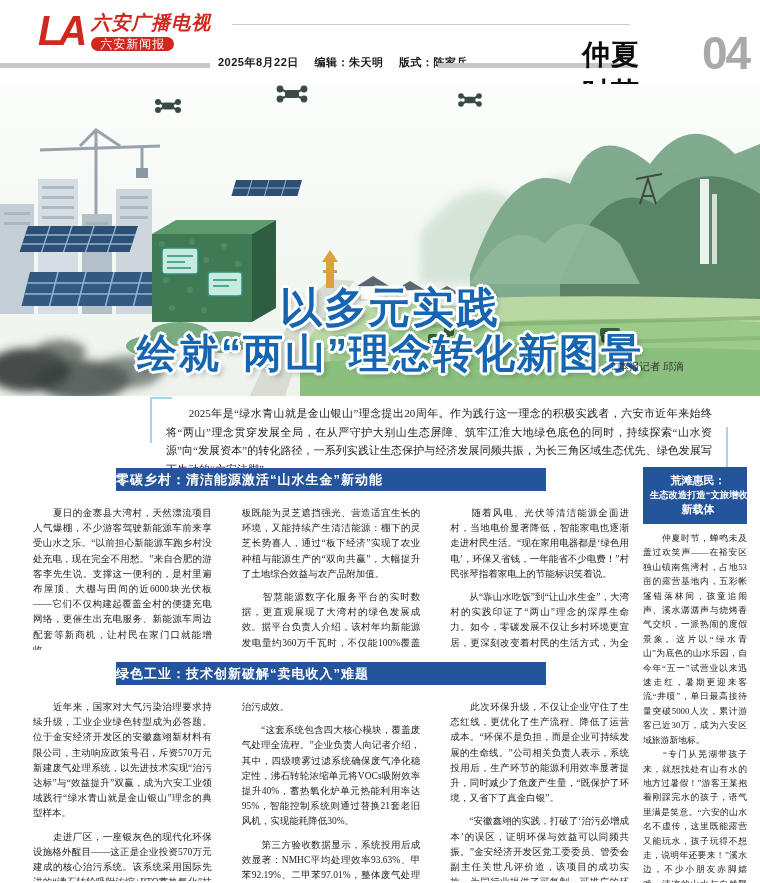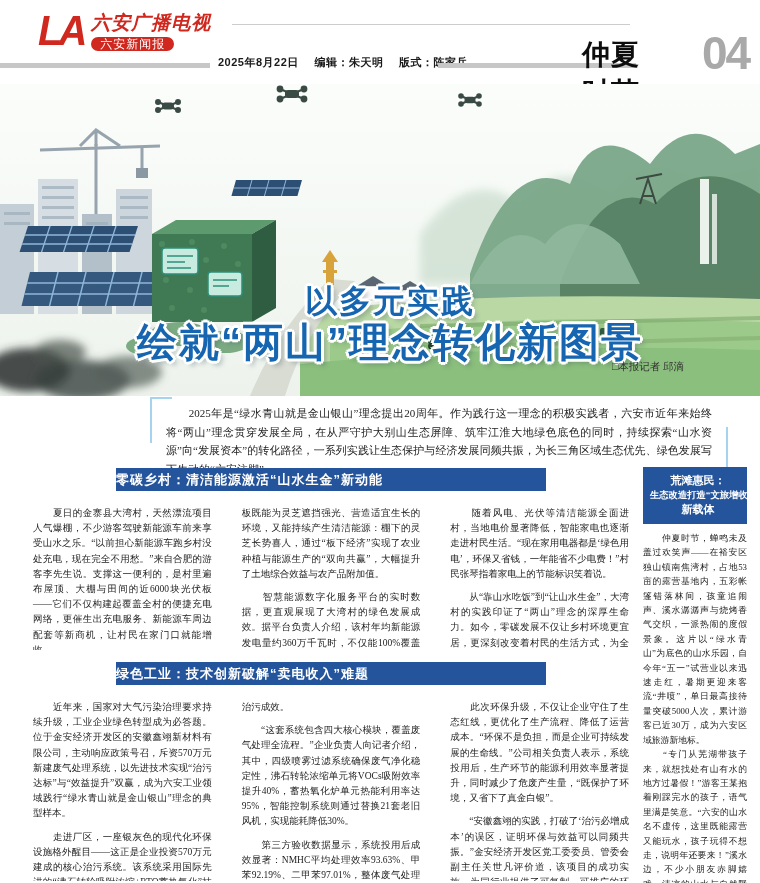"以多元实践" .headline .h1 { font-size: 32px -> 42px }
